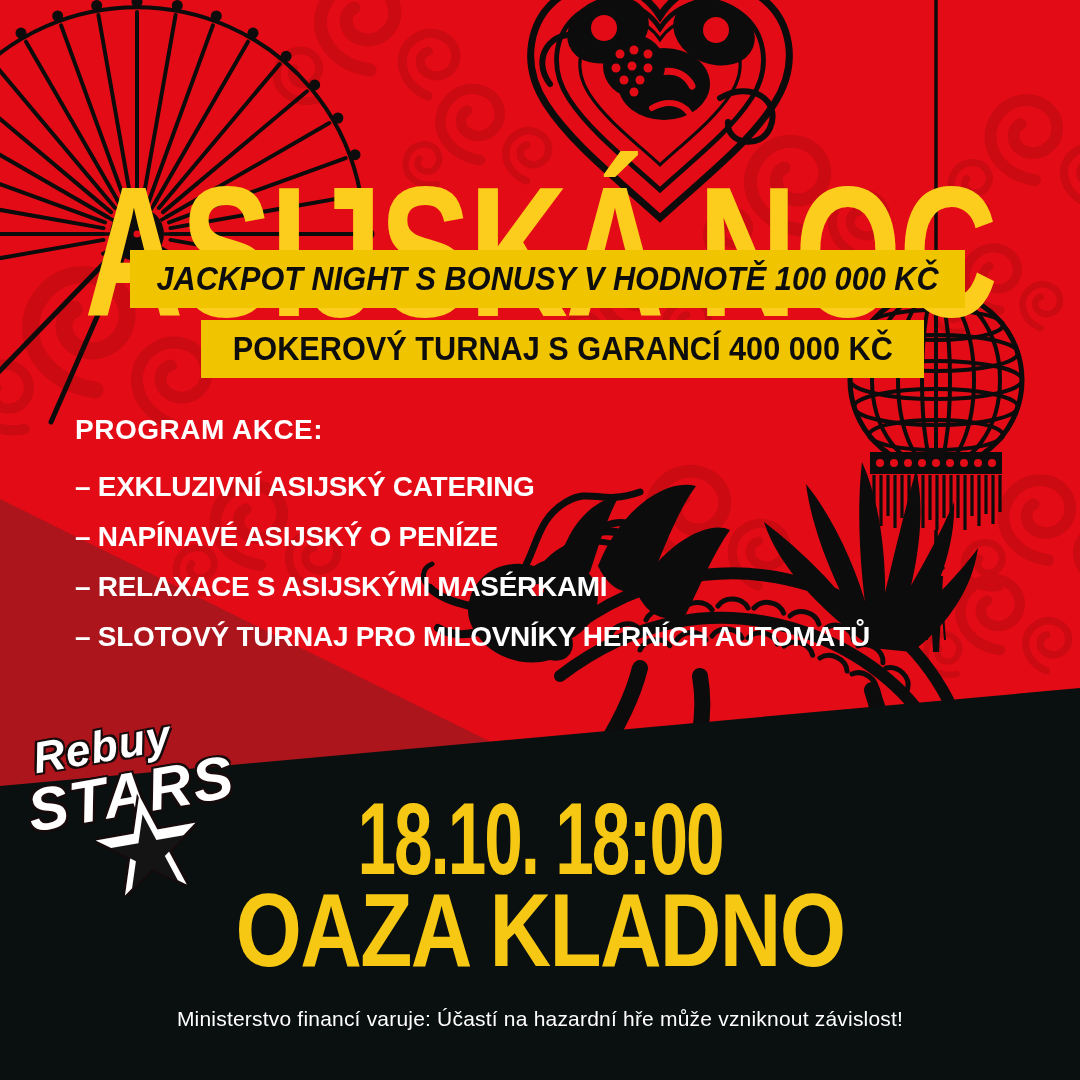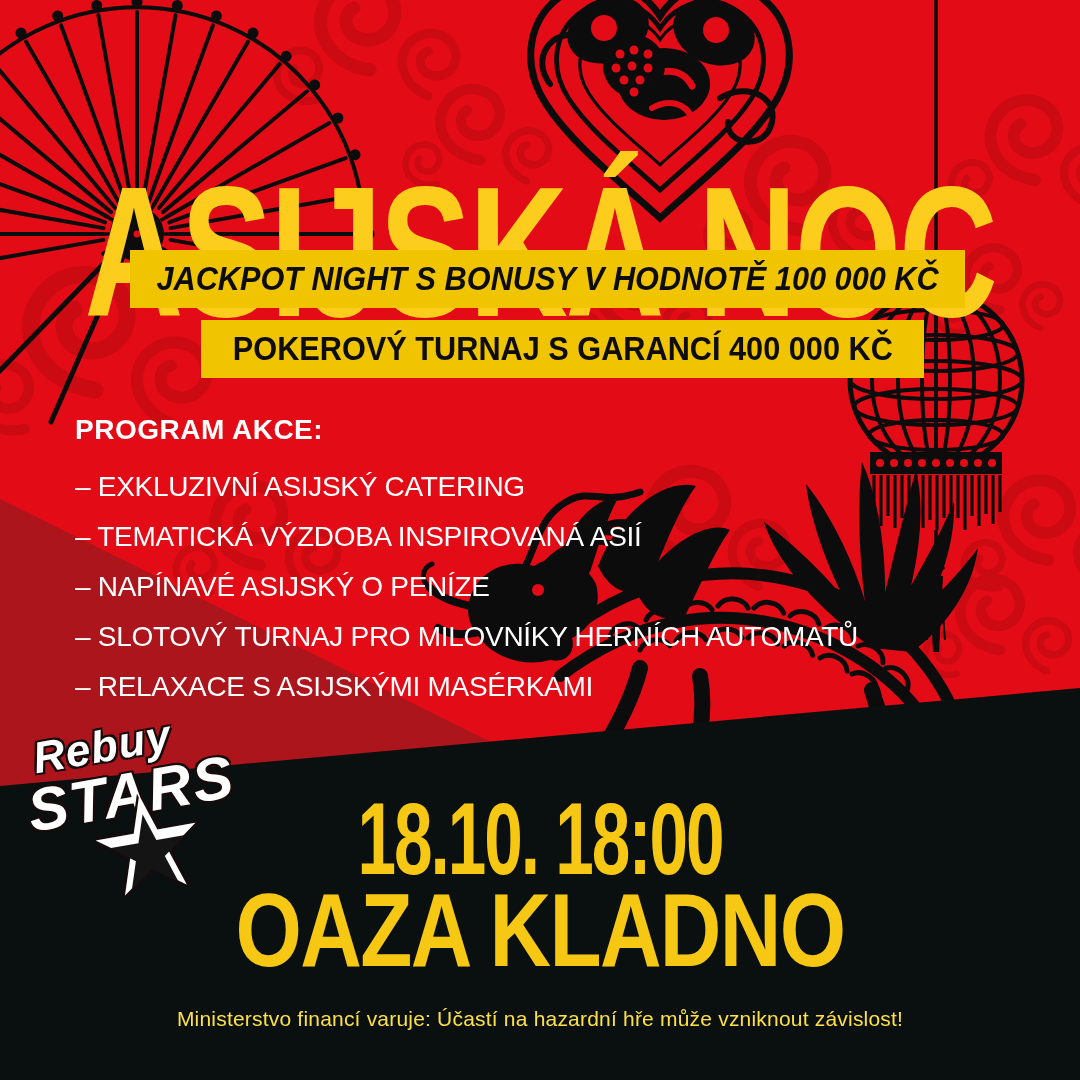"– EXKLUZIVNÍ ASIJSKÝ CATERING" .program-item { font-weight: normal -> bold }
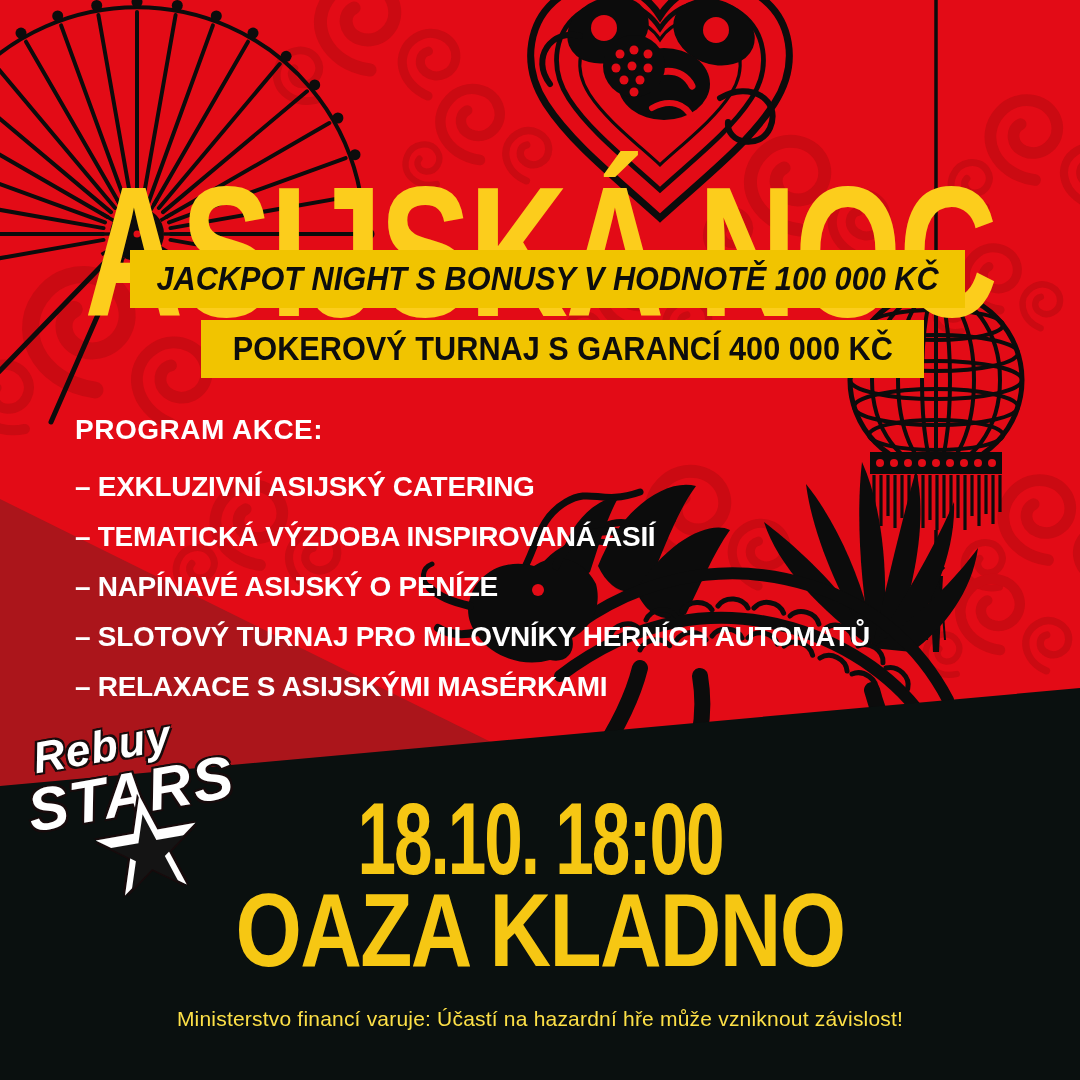"– TEMATICKÁ VÝZDOBA INSPIROVANÁ ASIÍ" div.program-item { html: <div>– TEMATICKÁ VÝZDOBA INSPIROVANÁ ASIÍ</div> -> none }
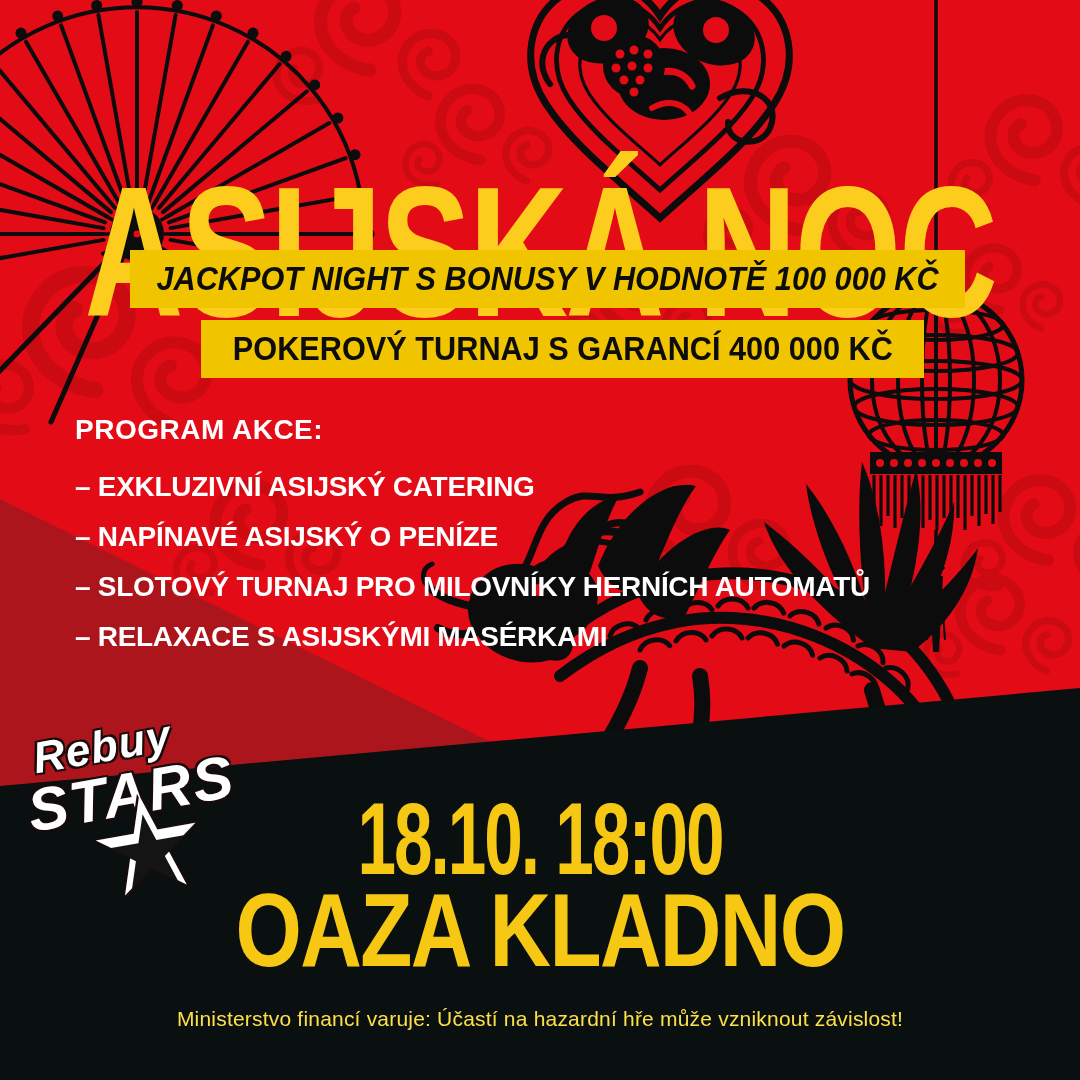"– SLOTOVÝ TURNAJ PRO MILOVNÍKY" div.program-item { order: before "– RELAXACE S ASIJSKÝMI MASÉRKAMI" -> after "– RELAXACE S ASIJSKÝMI MASÉRKAMI" }
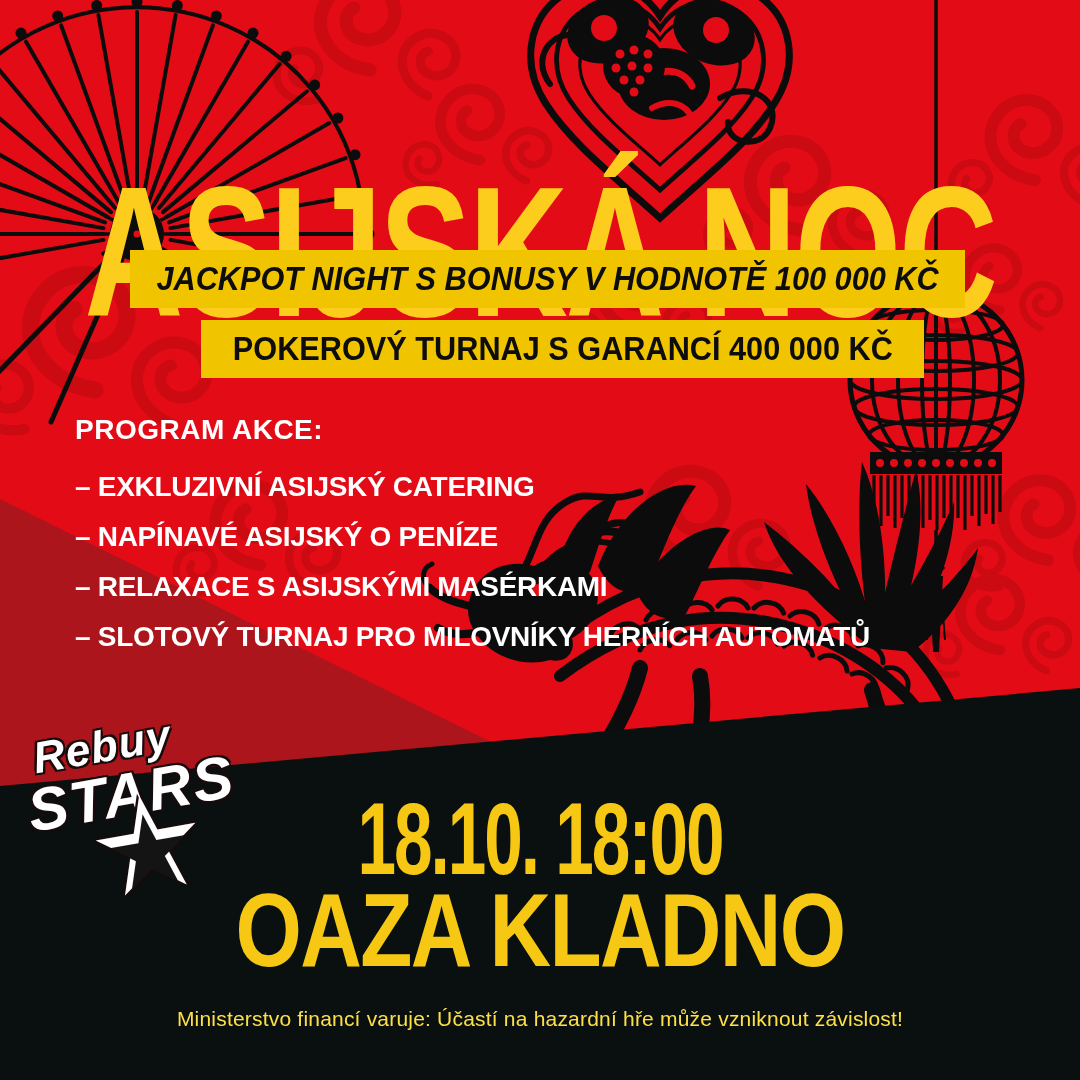"Ministerstvo financí varuje: Účastí na" .disclaimer { color: #fde047 -> #ffffff }
